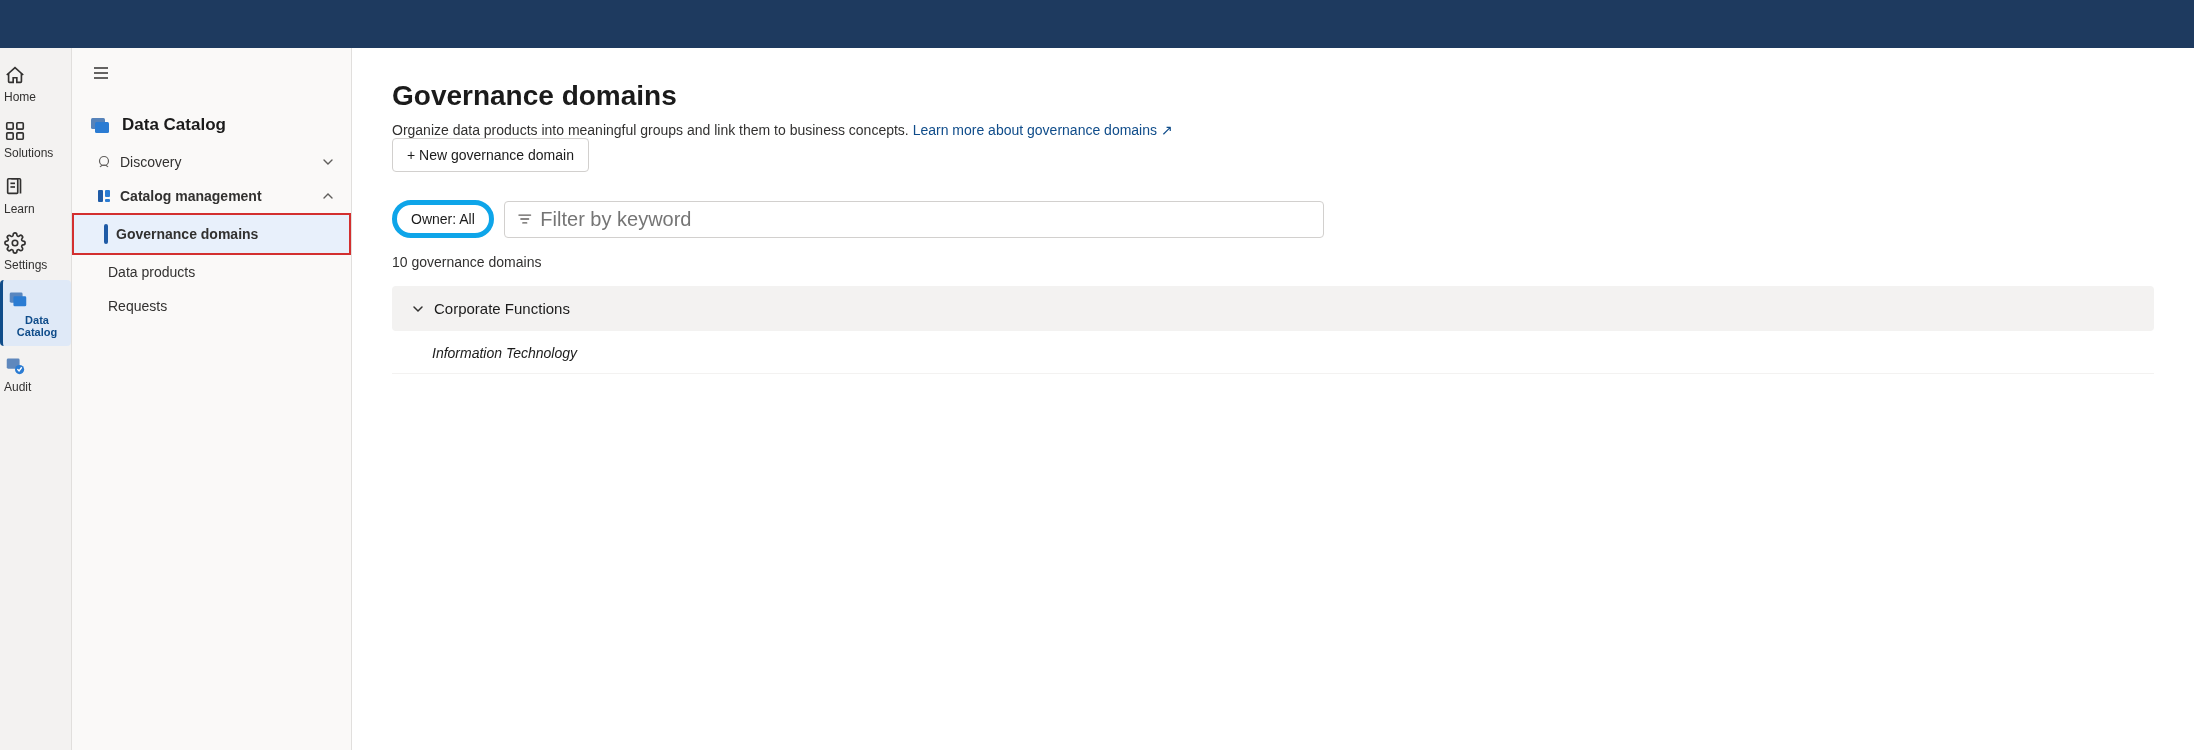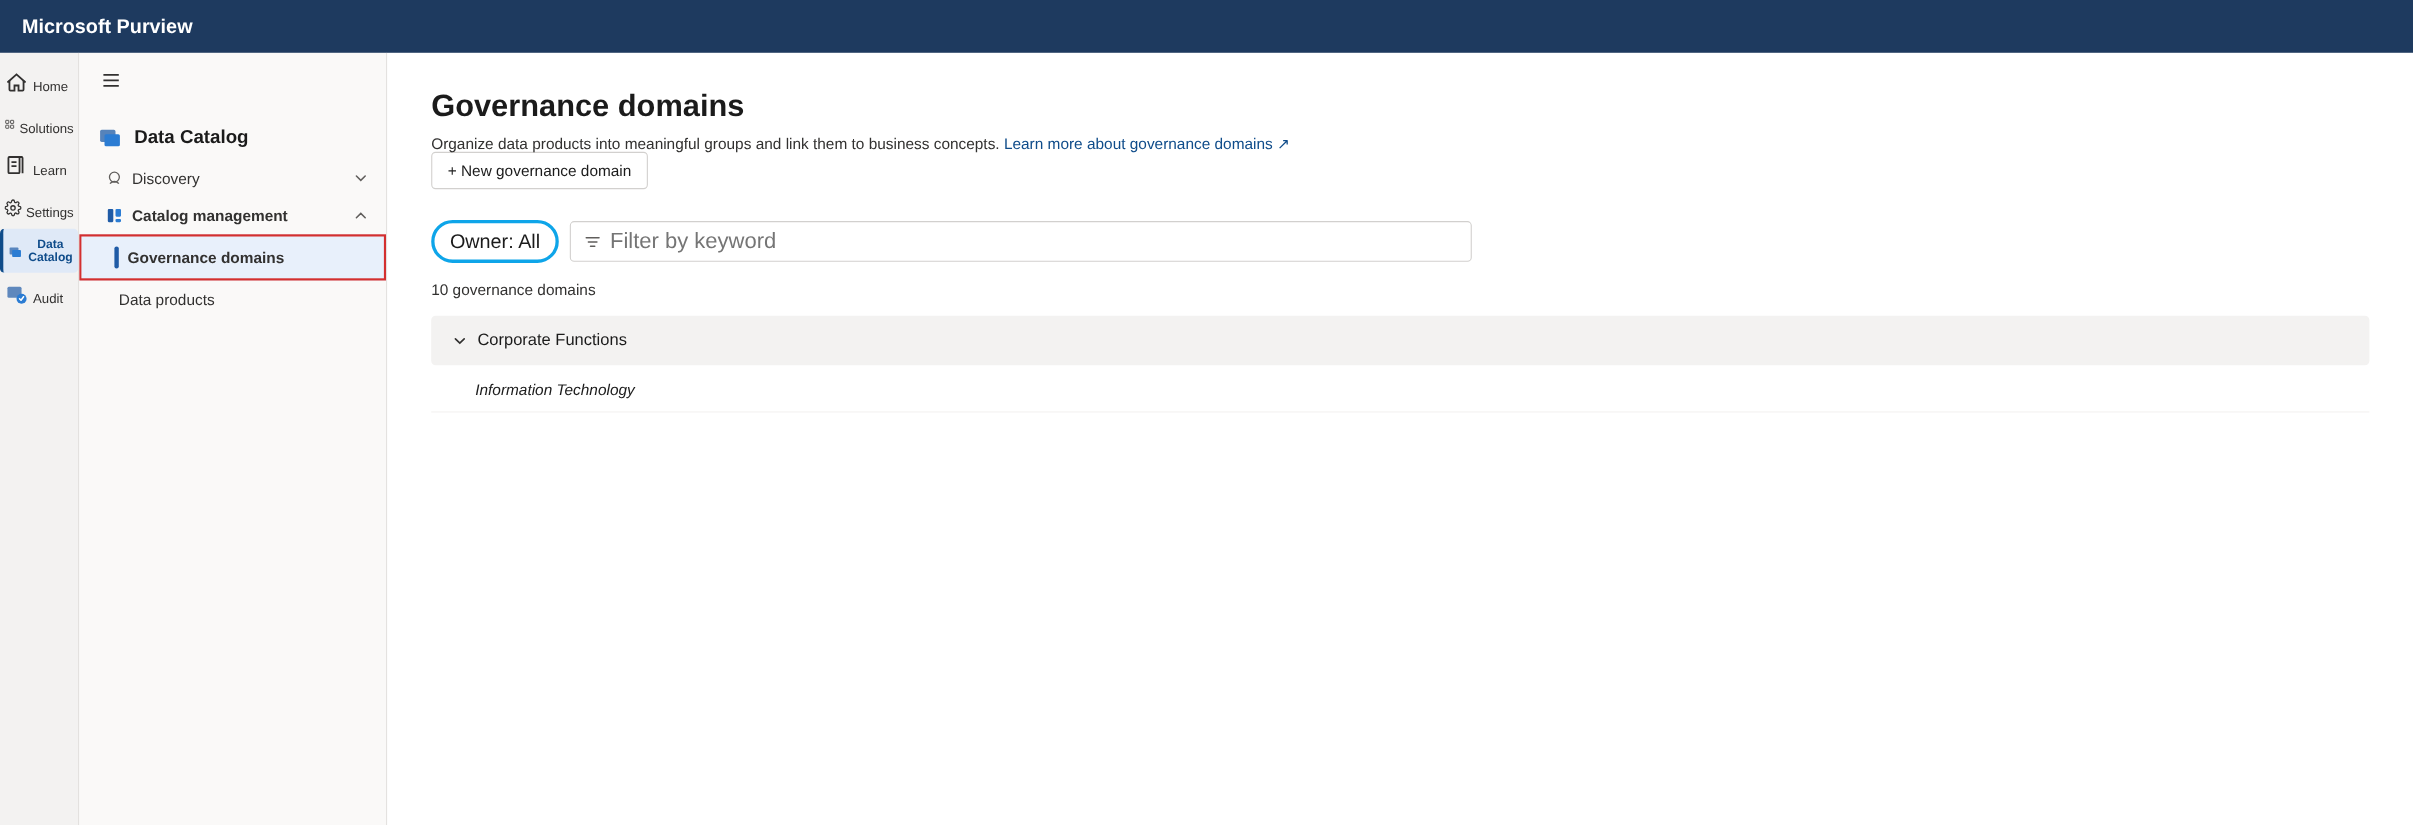"Microsoft Purview" span.topbar-title { html: <span>Microsoft Purview</span> -> none }
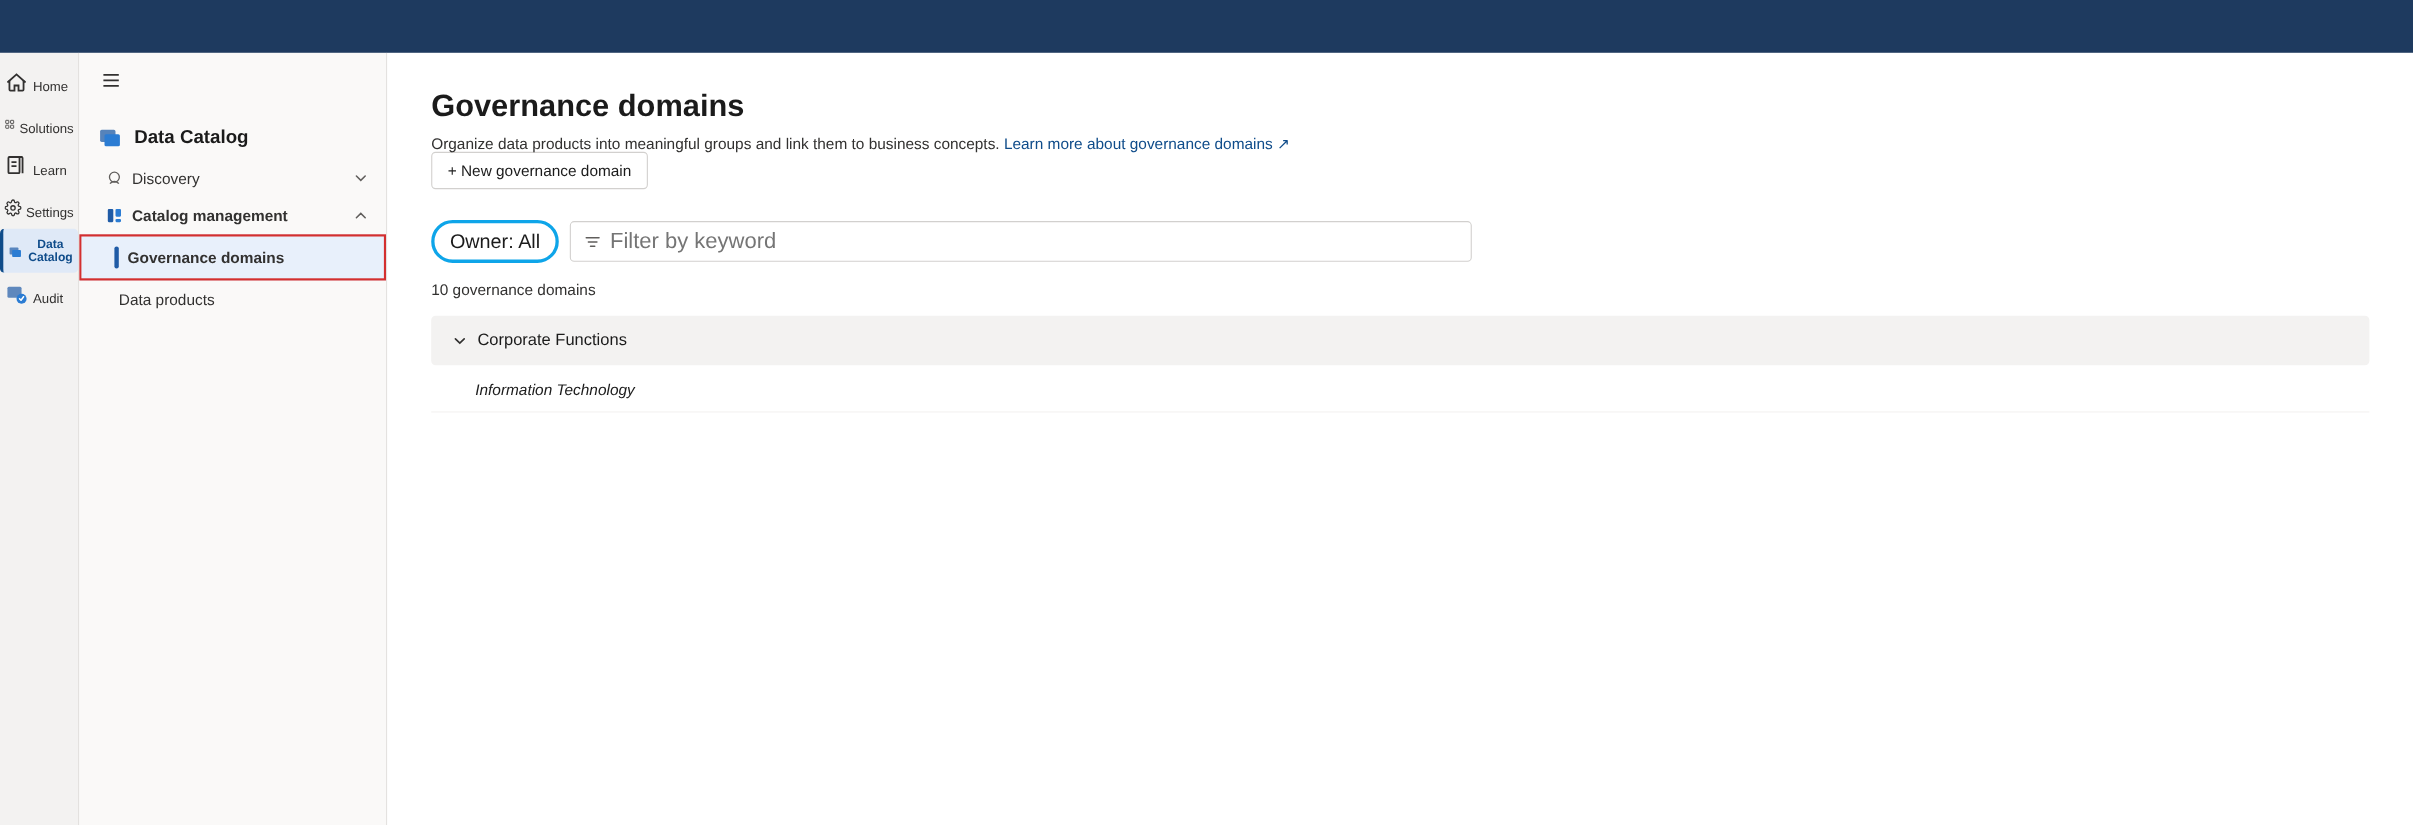"Home" .icon-nav-item { align-items: flex-end -> flex-start; flex-direction: row -> column }
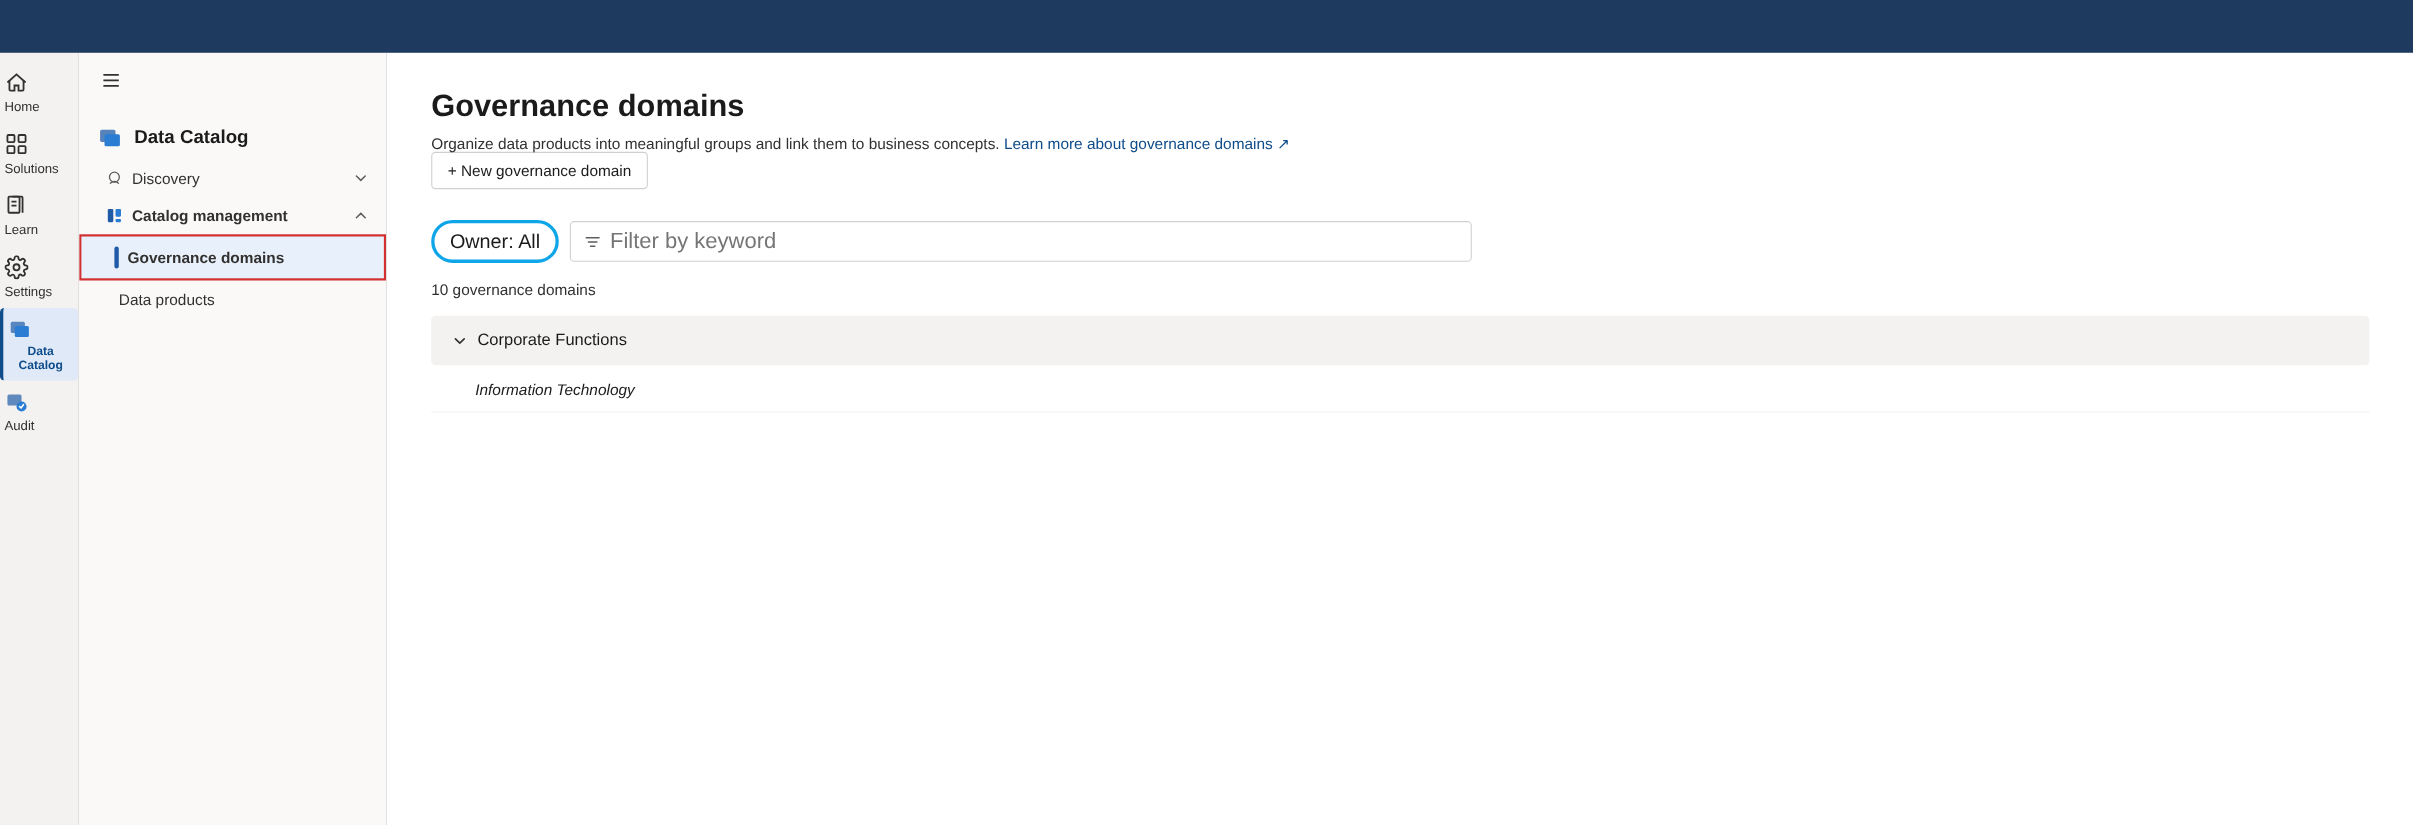"Owner: All" .owner-btn { border: 3px solid #0ea5e9 -> 5px solid #0ea5e9; font-size: 18px -> 14px }
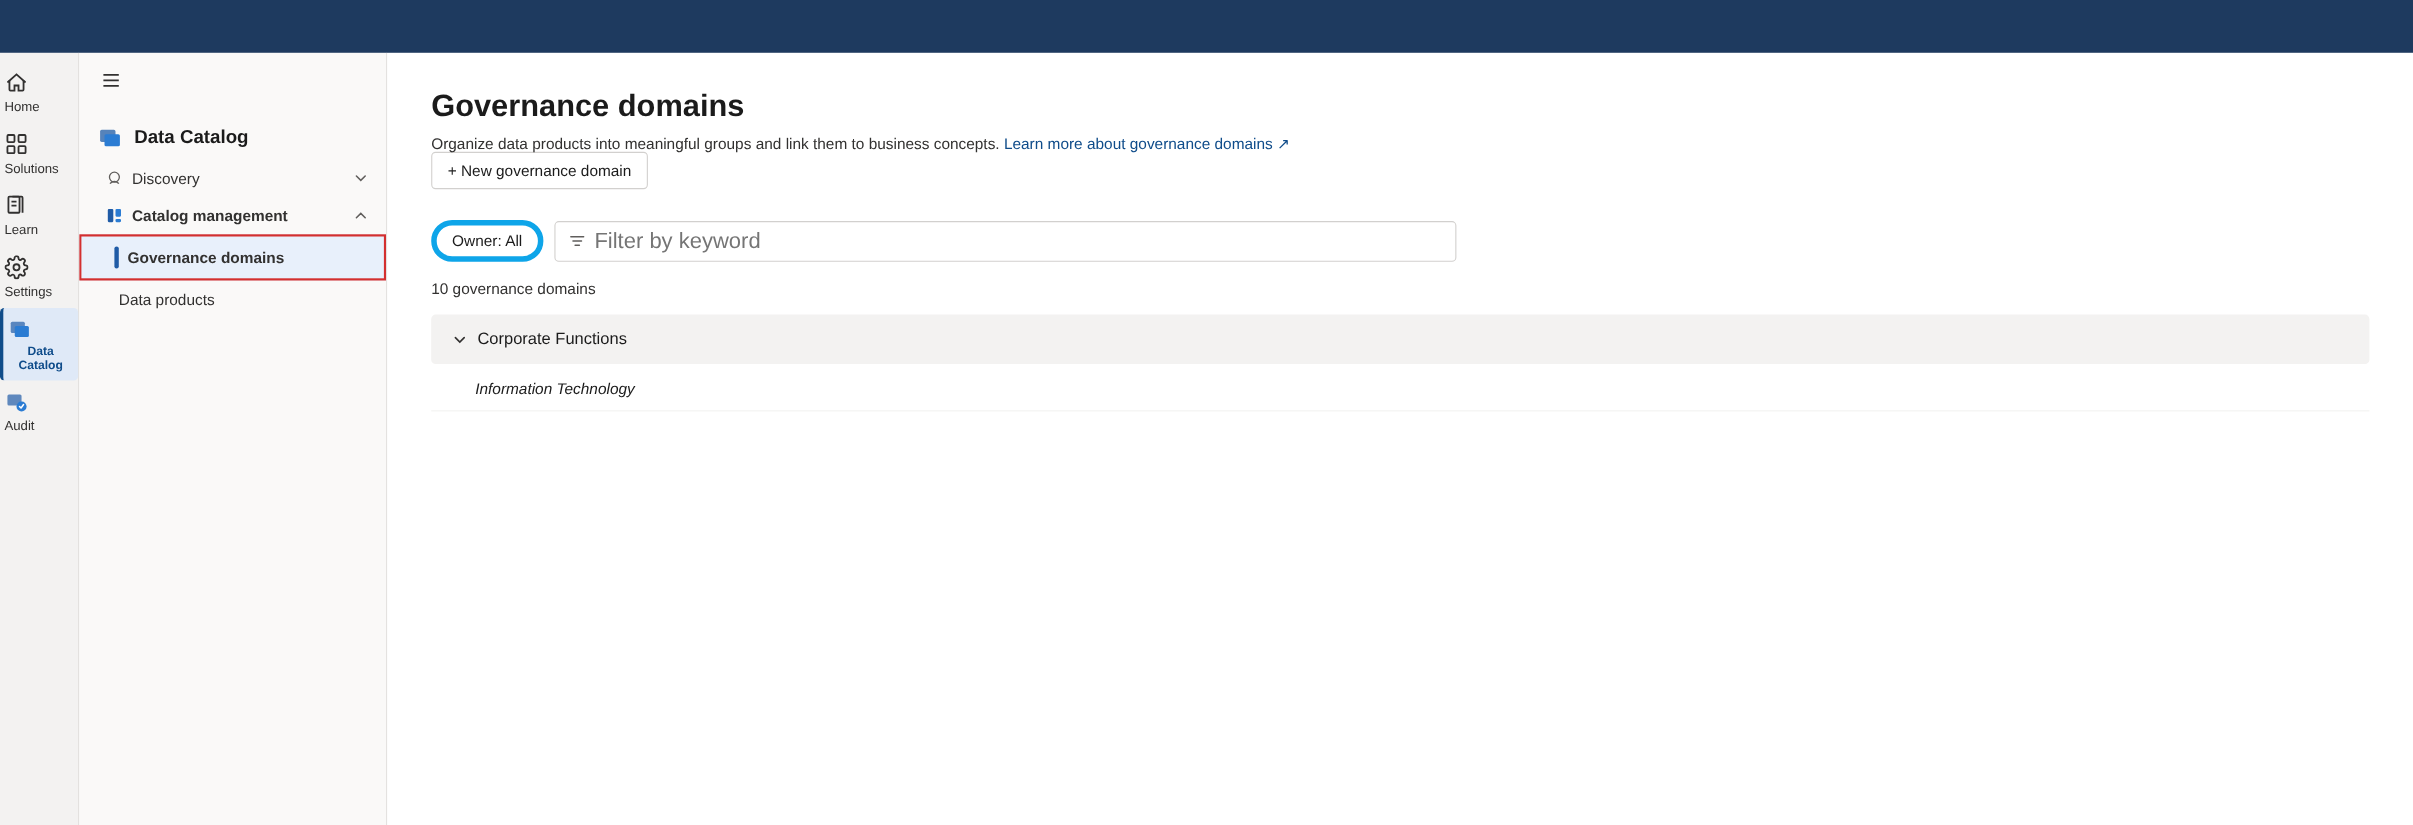"Requests" div.sidebar-nav-sub { html: none -> <div> <span>Requests</span> </div> }
